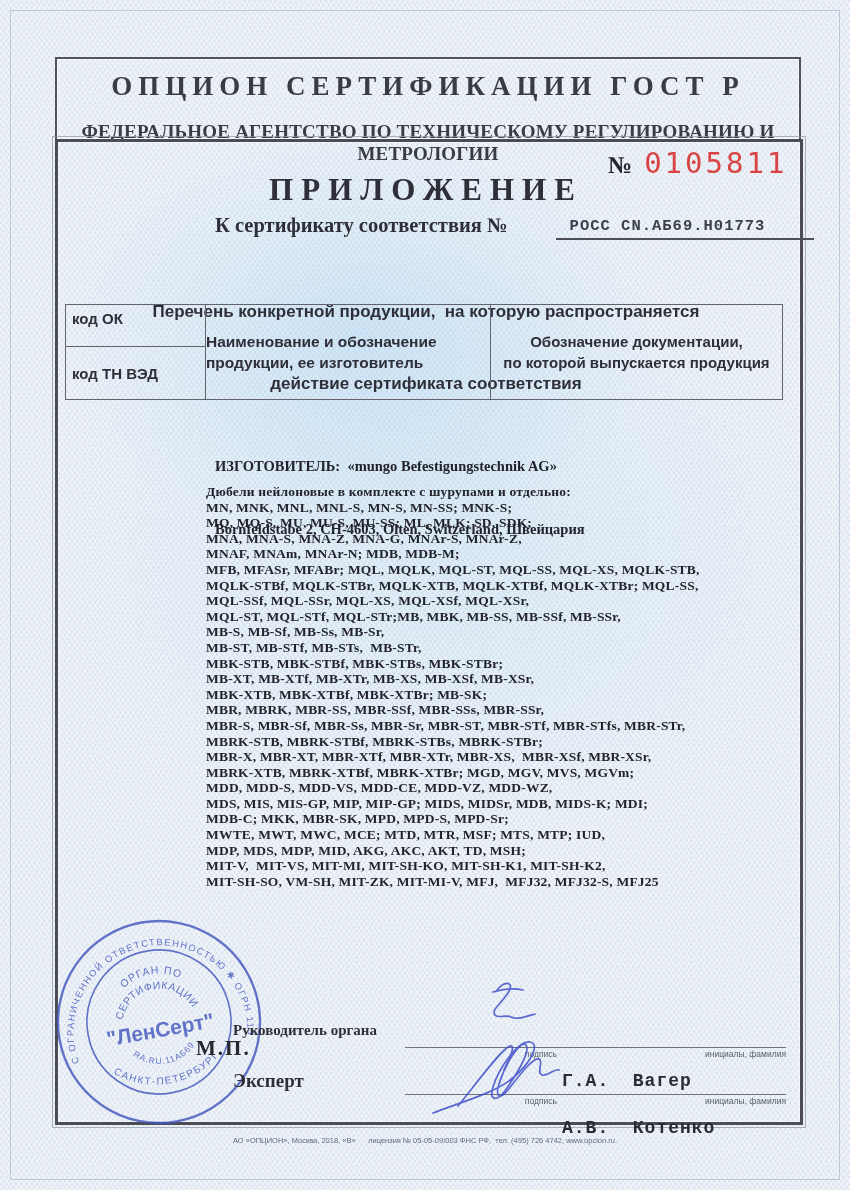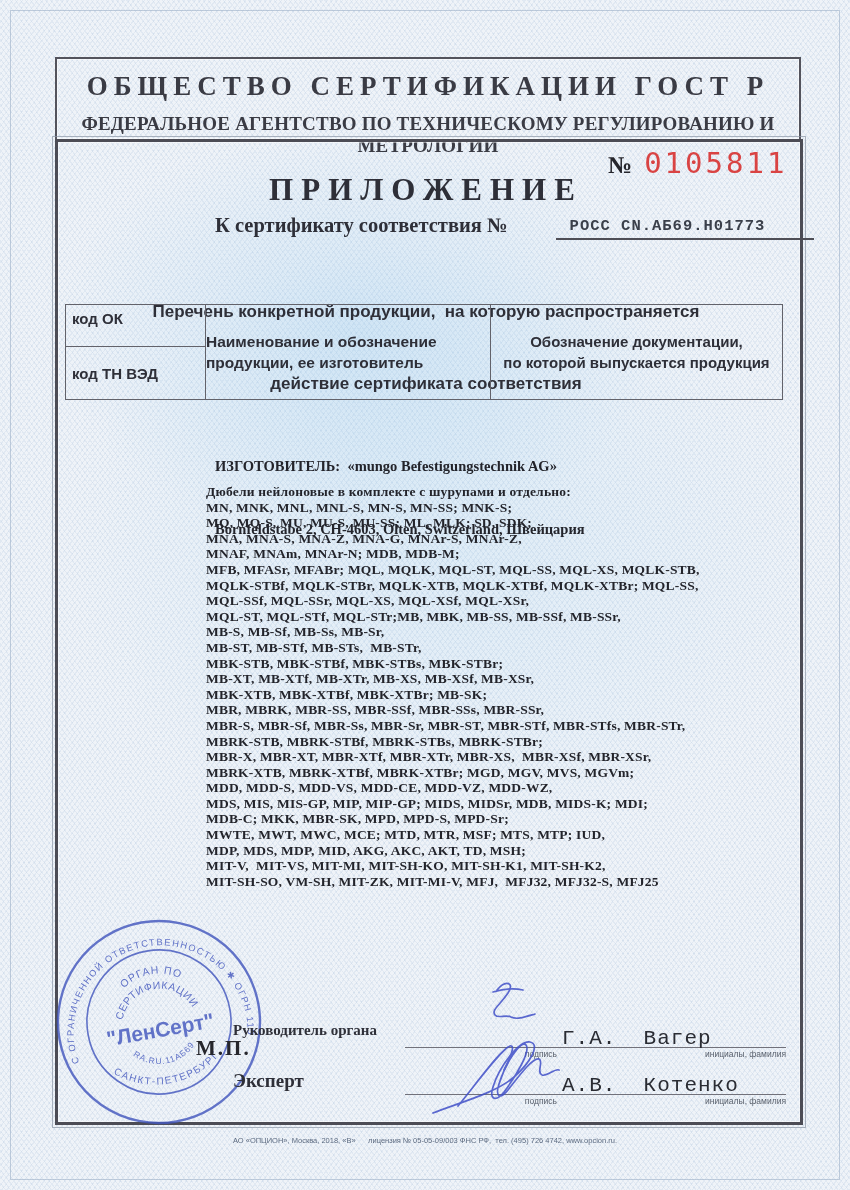"ОБЩЕСТВО СЕРТИФИКАЦИИ ГОСТ Р" div.hdr1 { text: ОБЩЕСТВО -> ОПЦИОН }
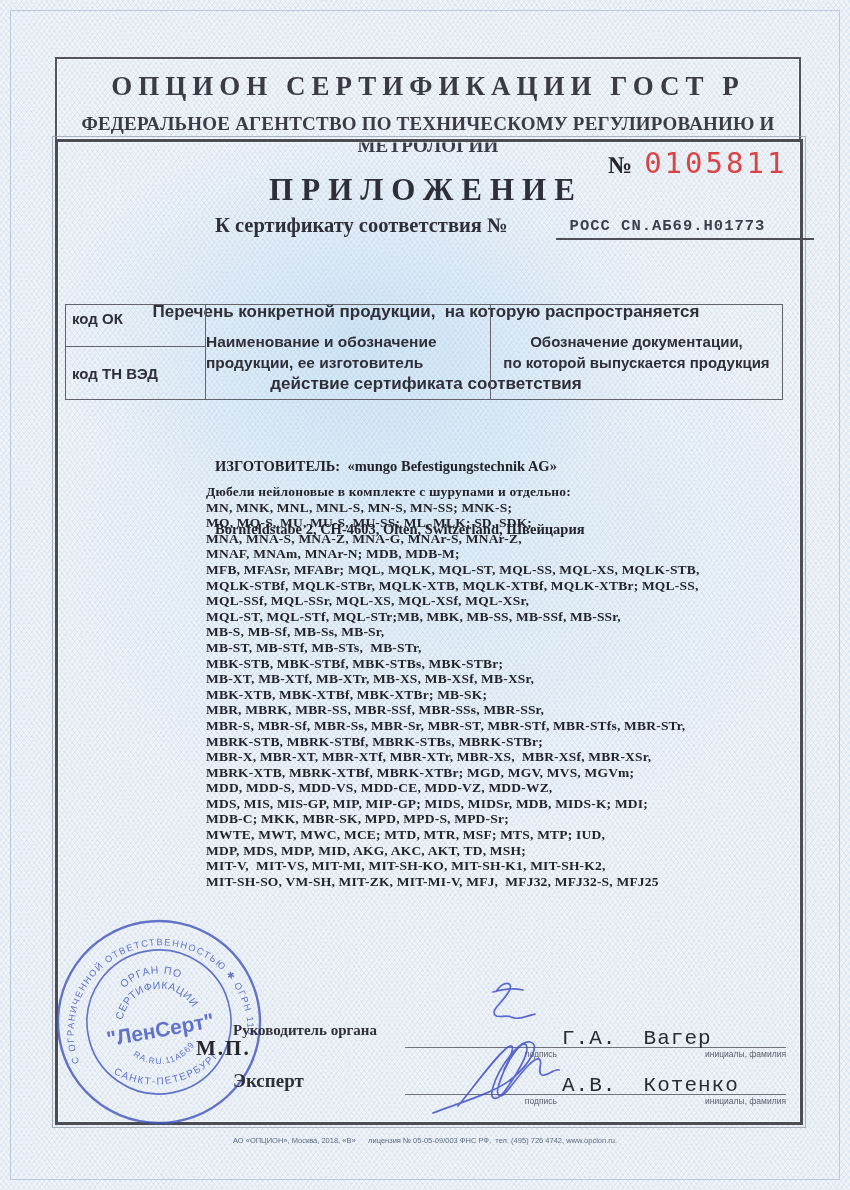"ФЕДЕРАЛЬНОЕ АГЕНТСТВО ПО ТЕХНИЧЕСКОМУ" .hdr2 { margin-top: 11px -> 19px }
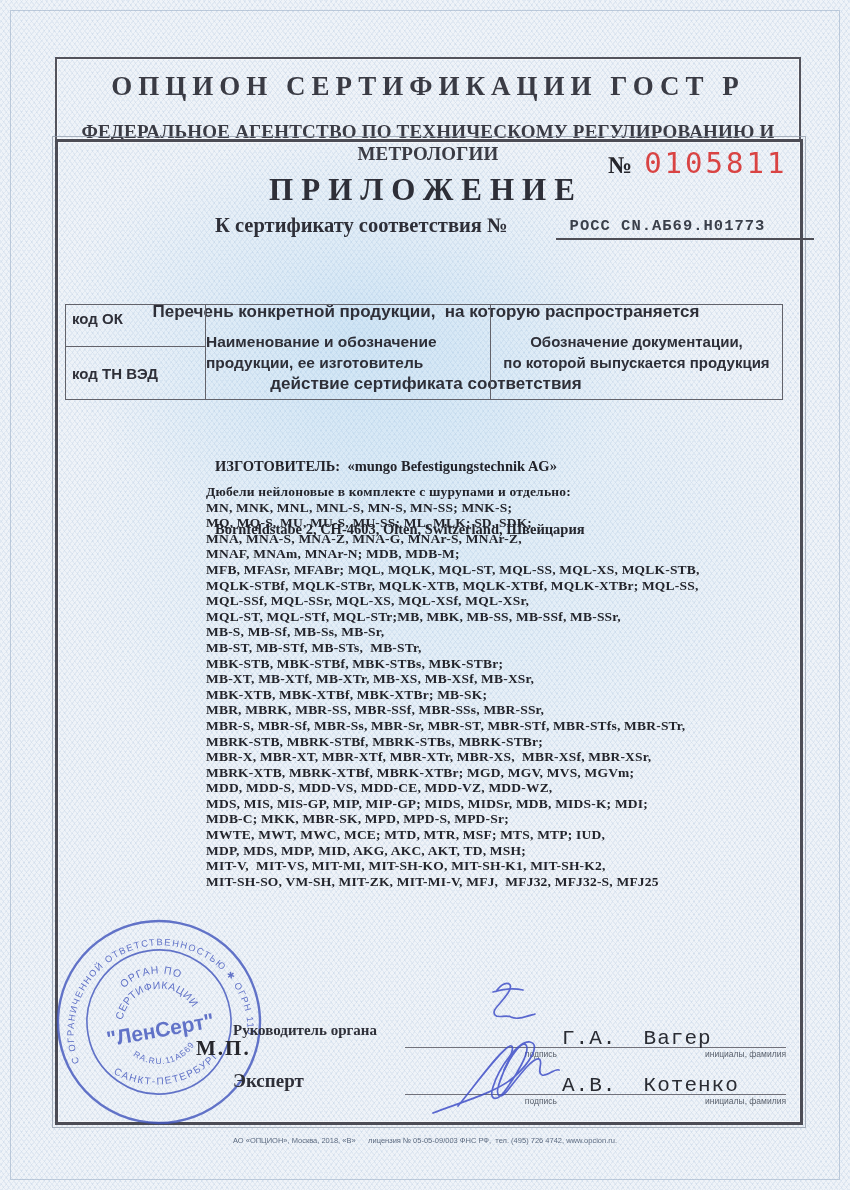"Г.А. Вагер" .sig-name { font-size: 21px -> 18px; font-weight: normal -> bold; margin-top: none -> 44px }
